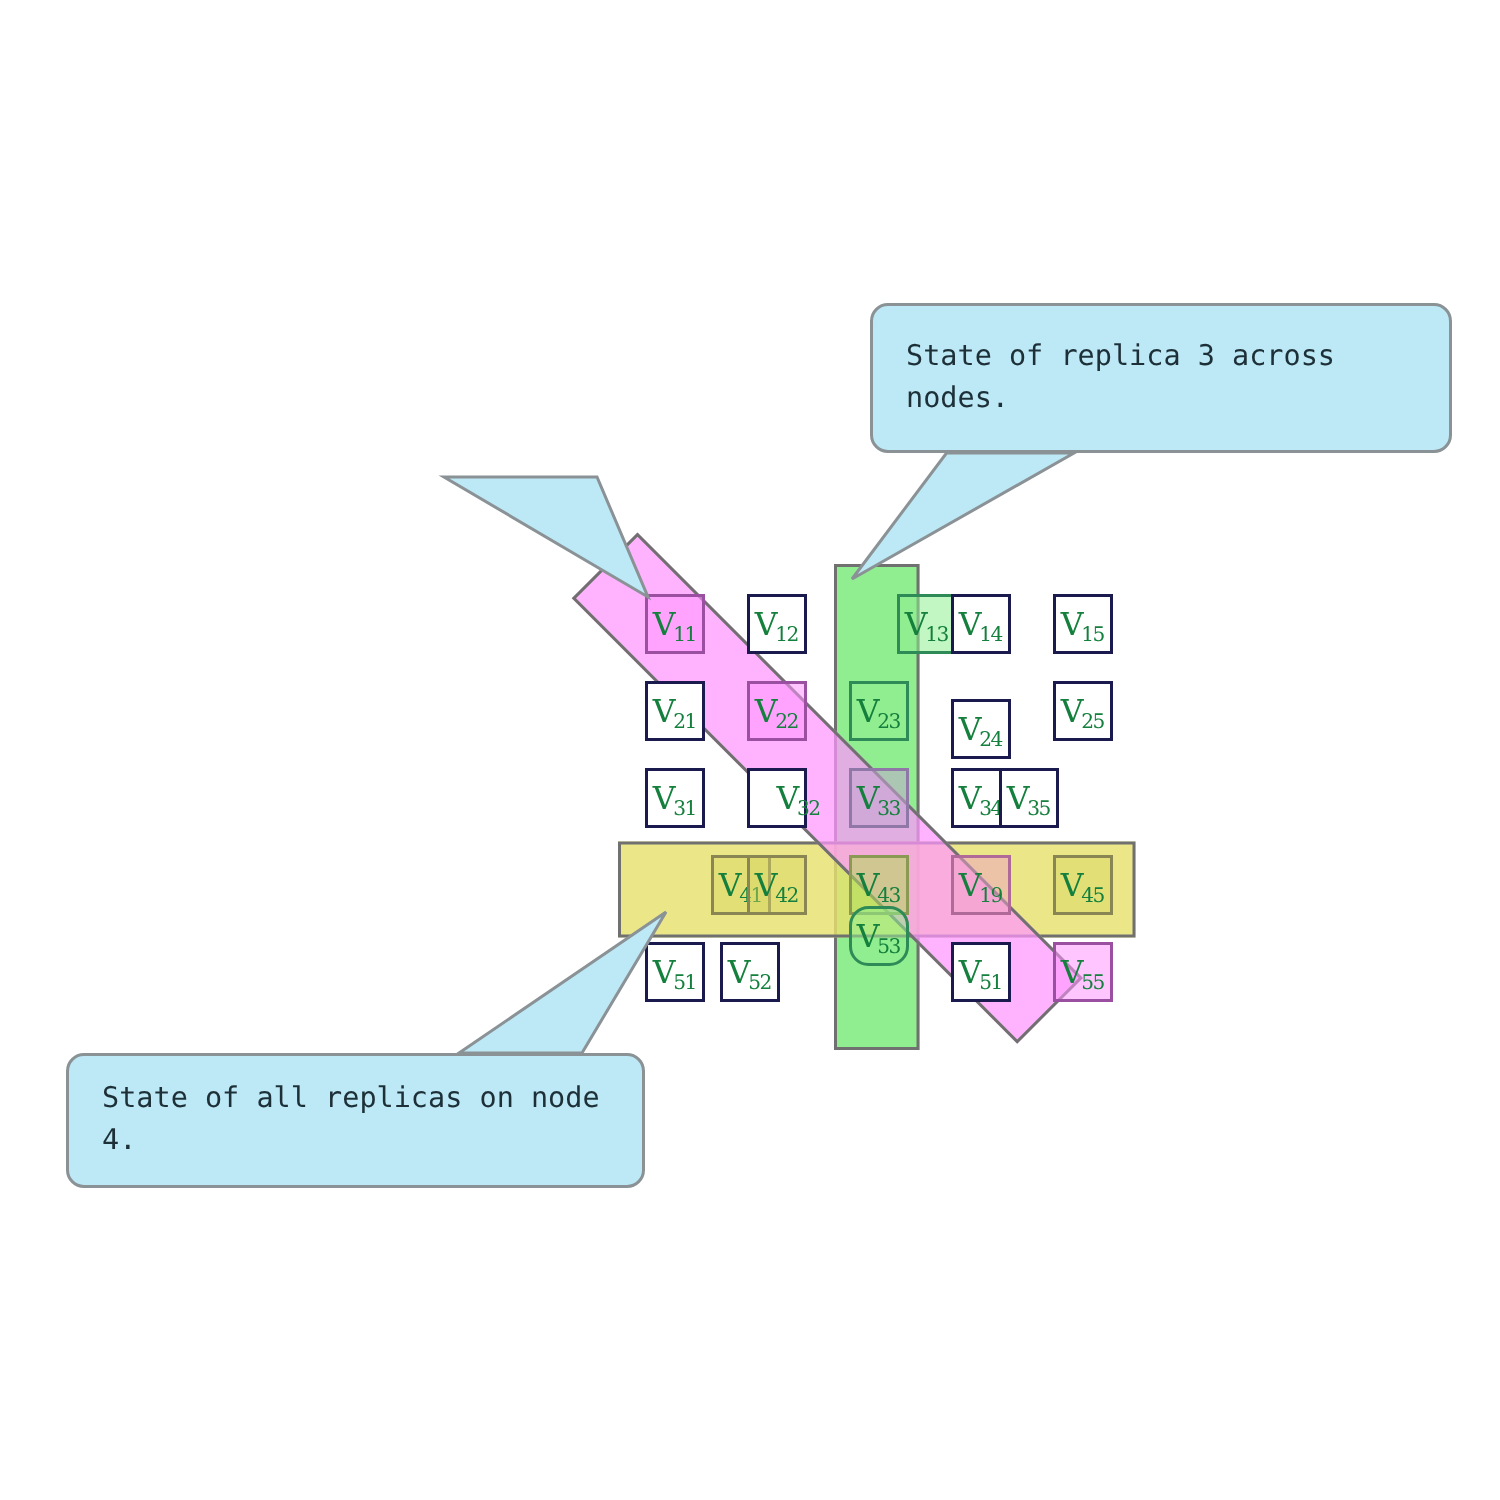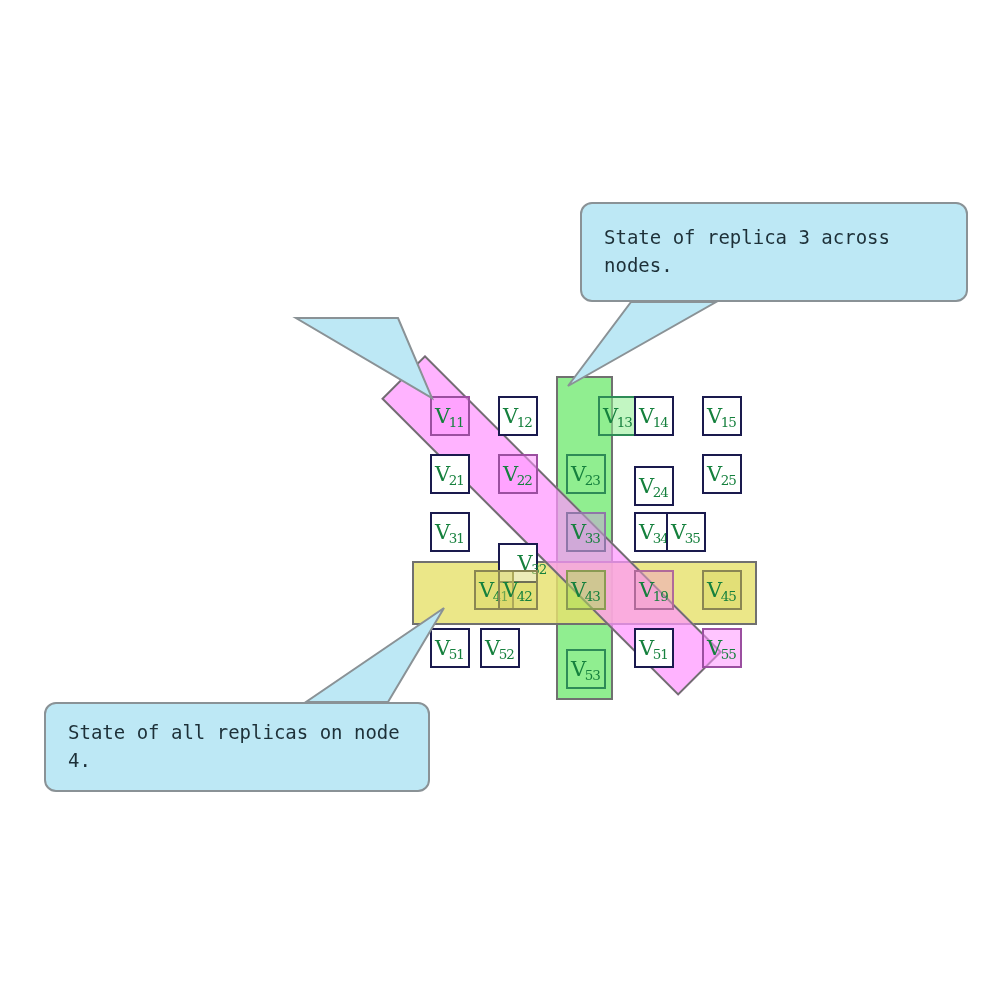"V32" div.cell { top: 543px -> 512px }
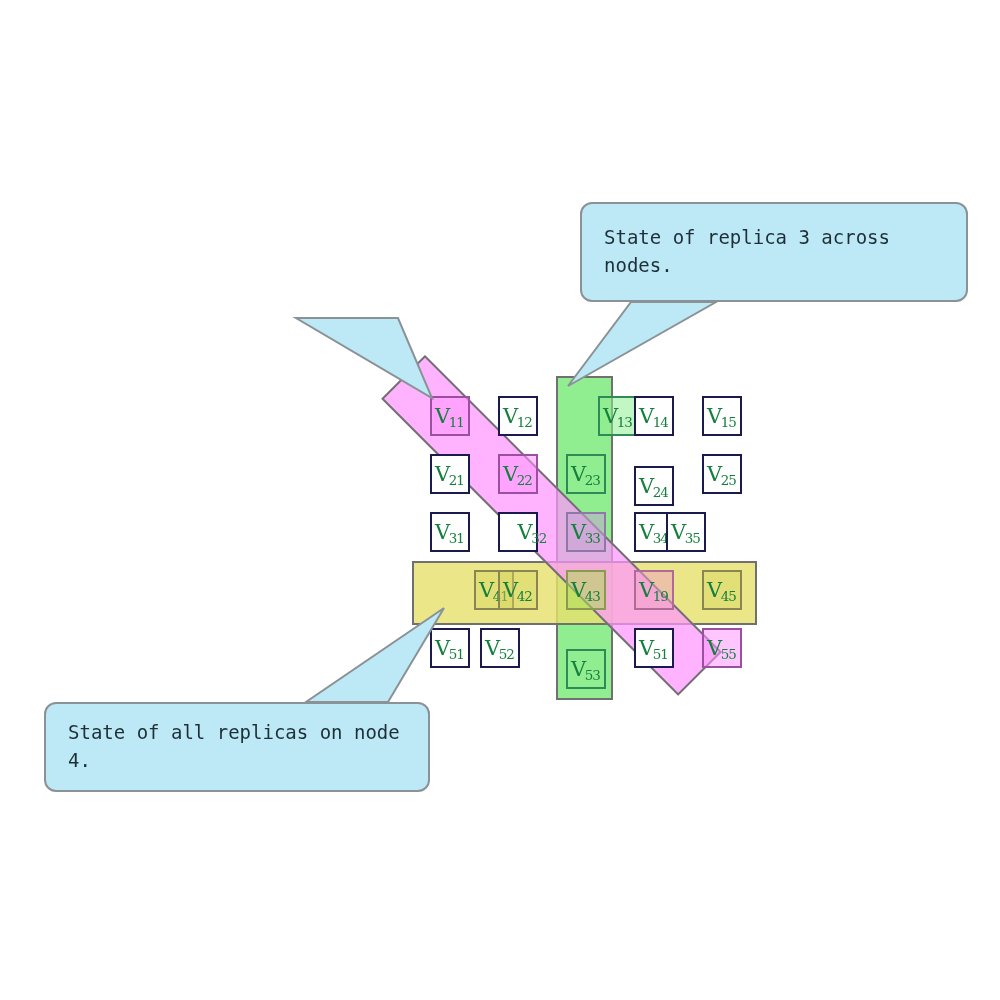"V53" div.cell { border-radius: none -> 13px; top: 649px -> 604px }
